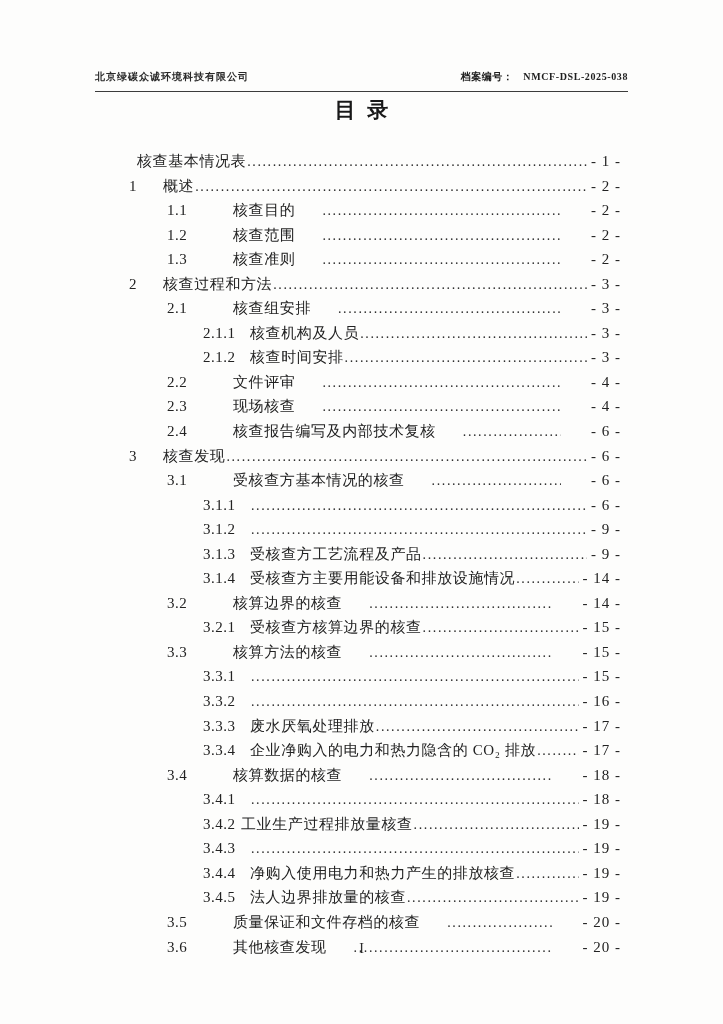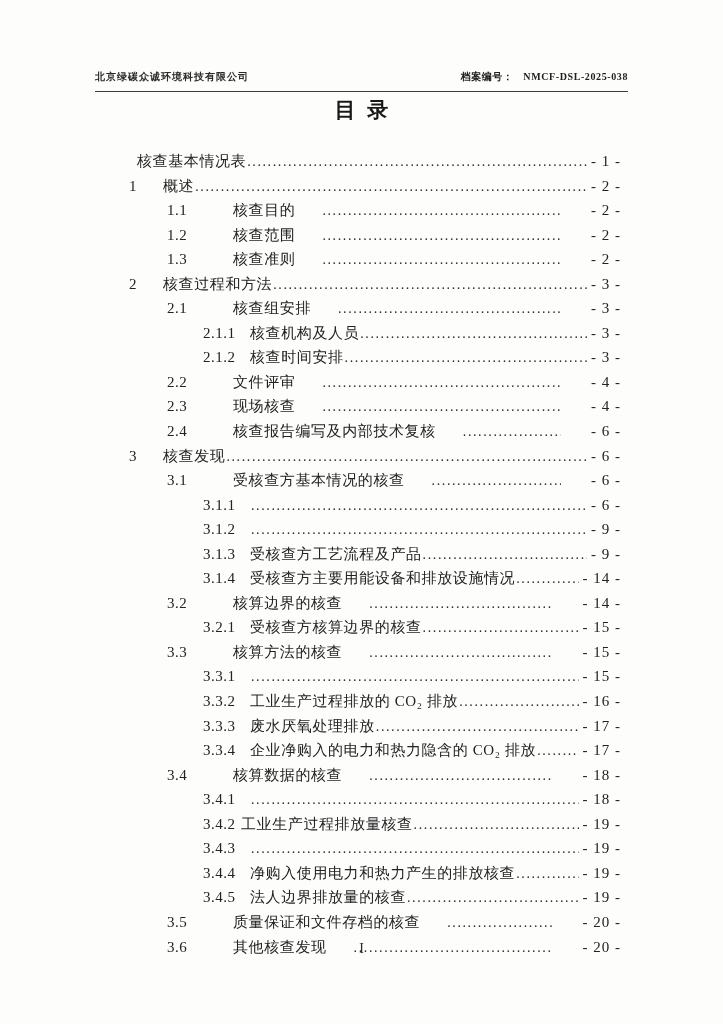"工业生产过程排放的 CO₂ 排放" span.t { html: <span>工业生产过程排放的 CO₂ 排放</span> -> none }
